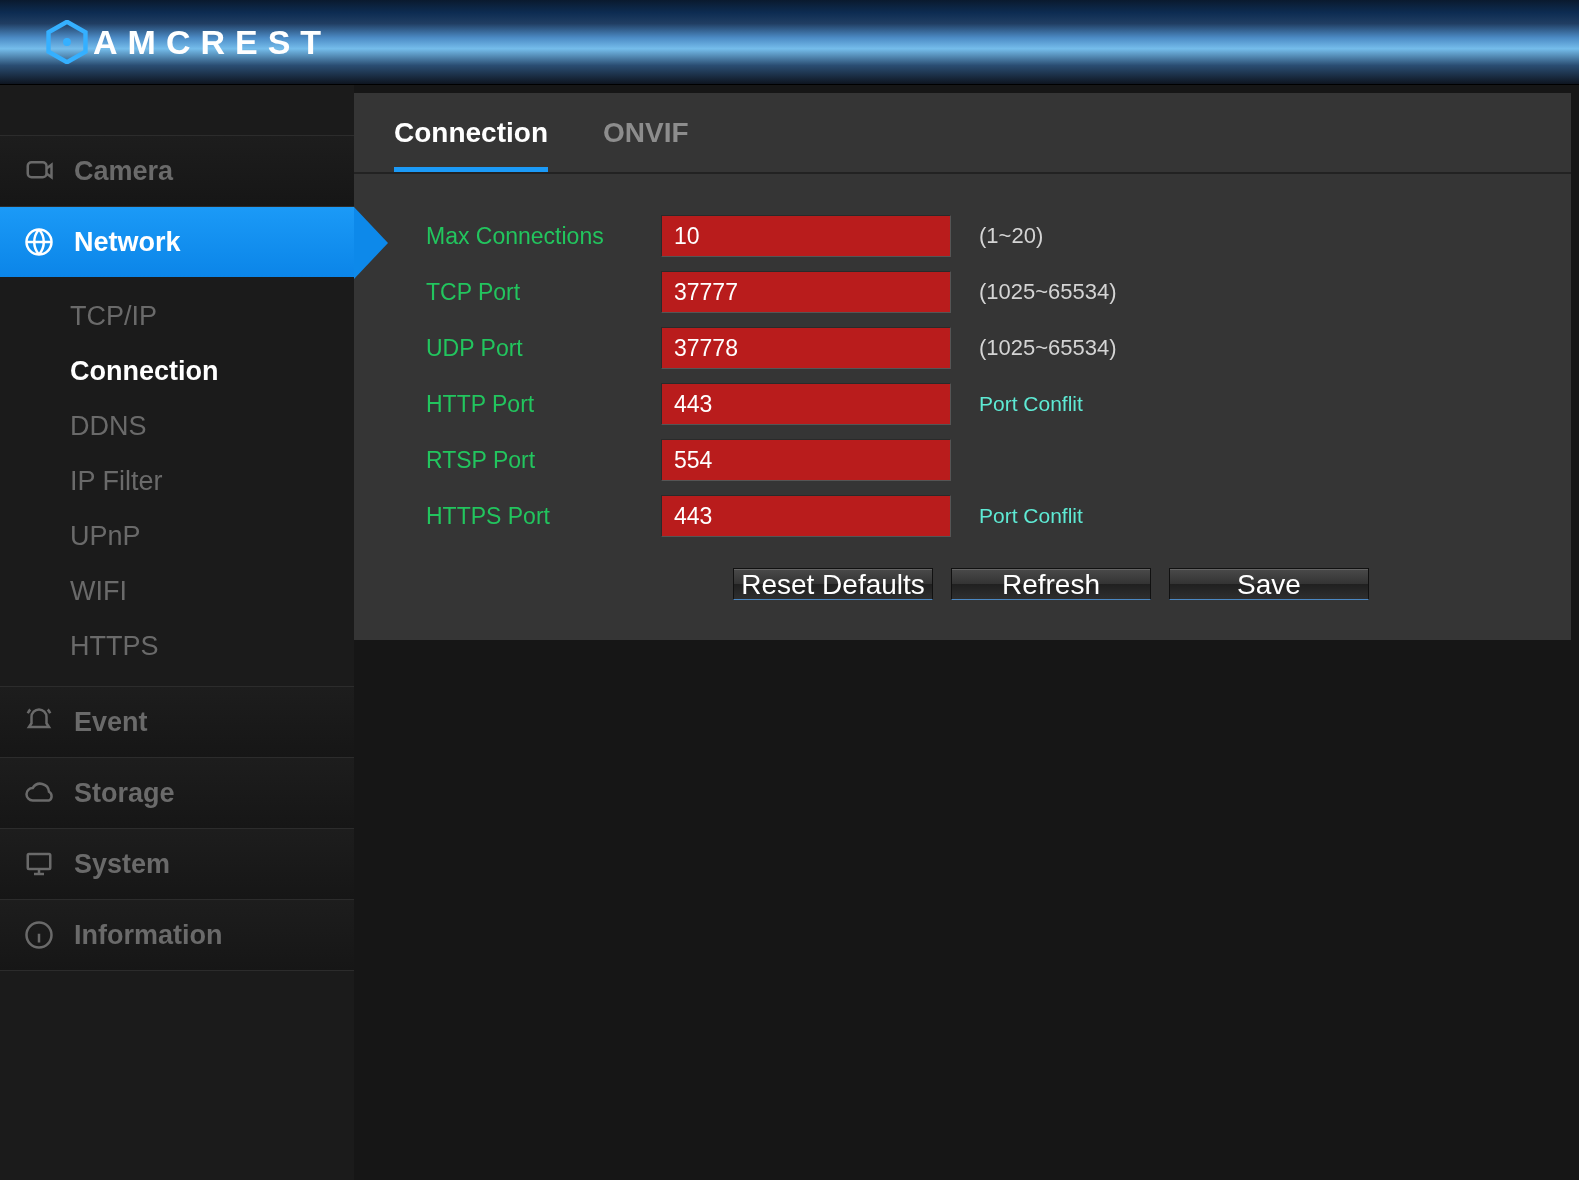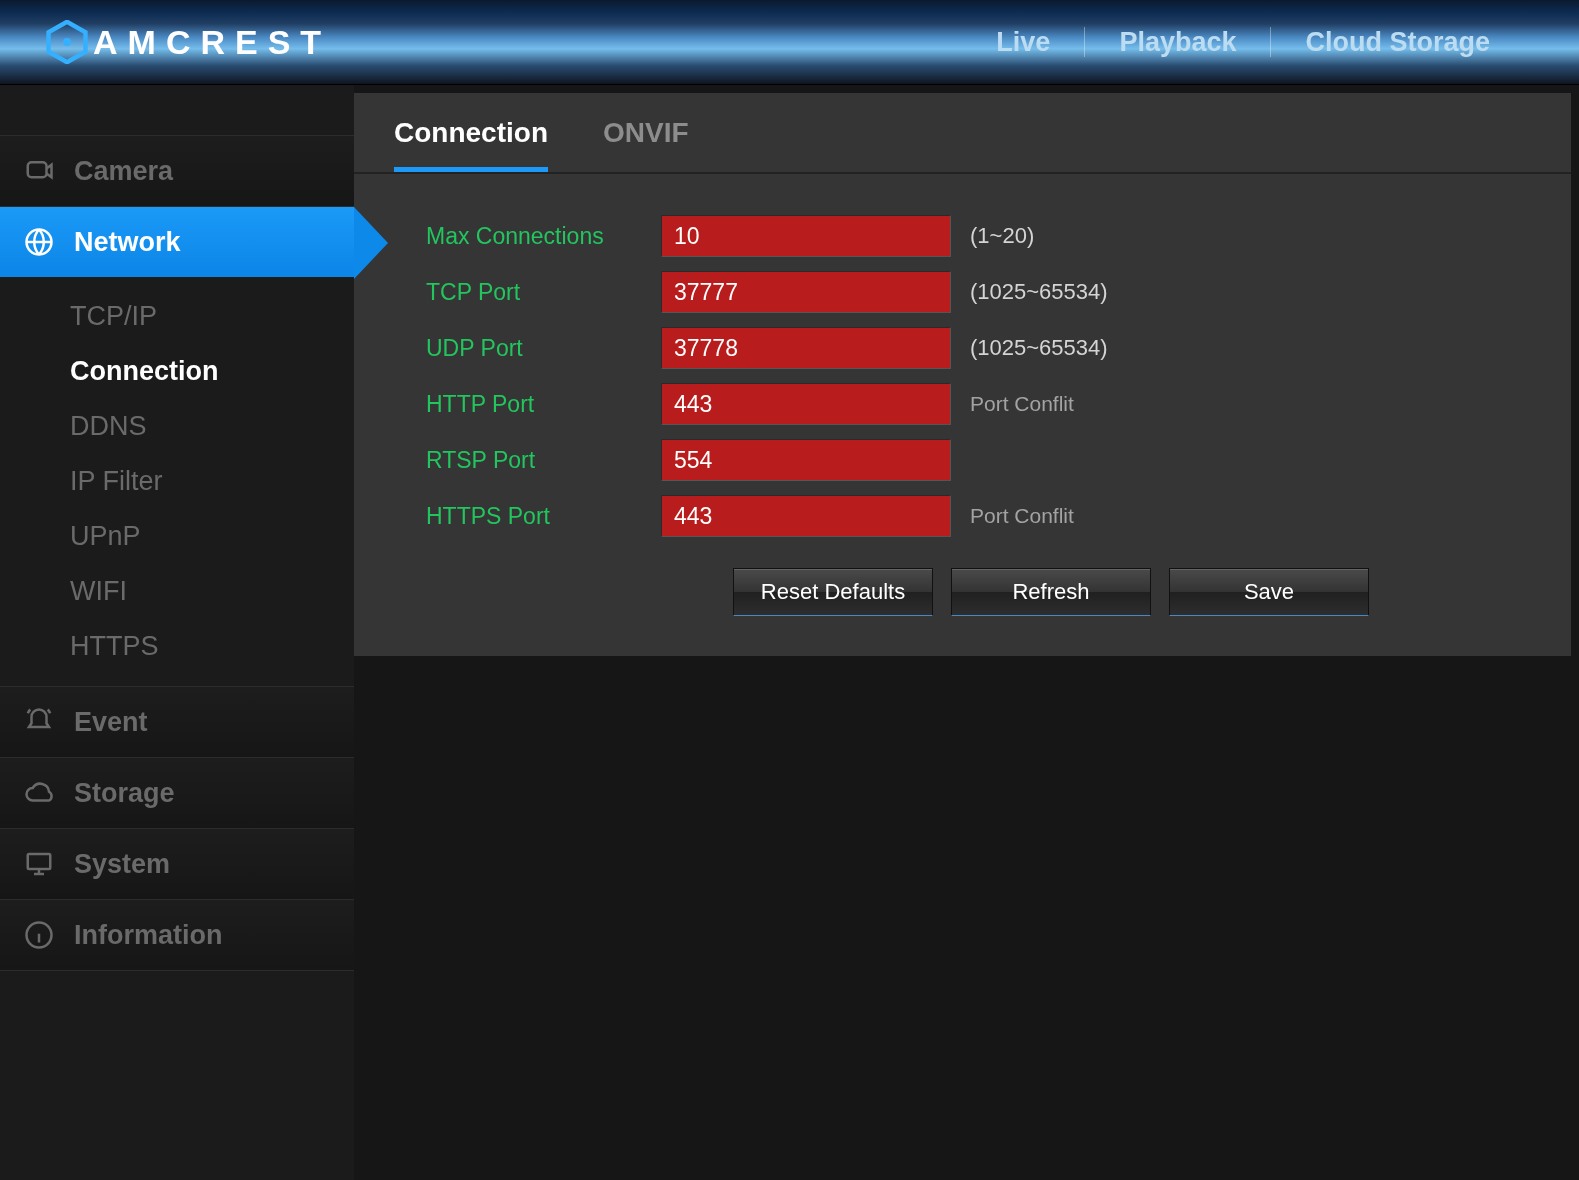"Live" div.topnav { html: <div> <div>Live</div> <div></div> <div>Playback</div> <div></div> <div>Cloud Storage</div> </div> -> none }
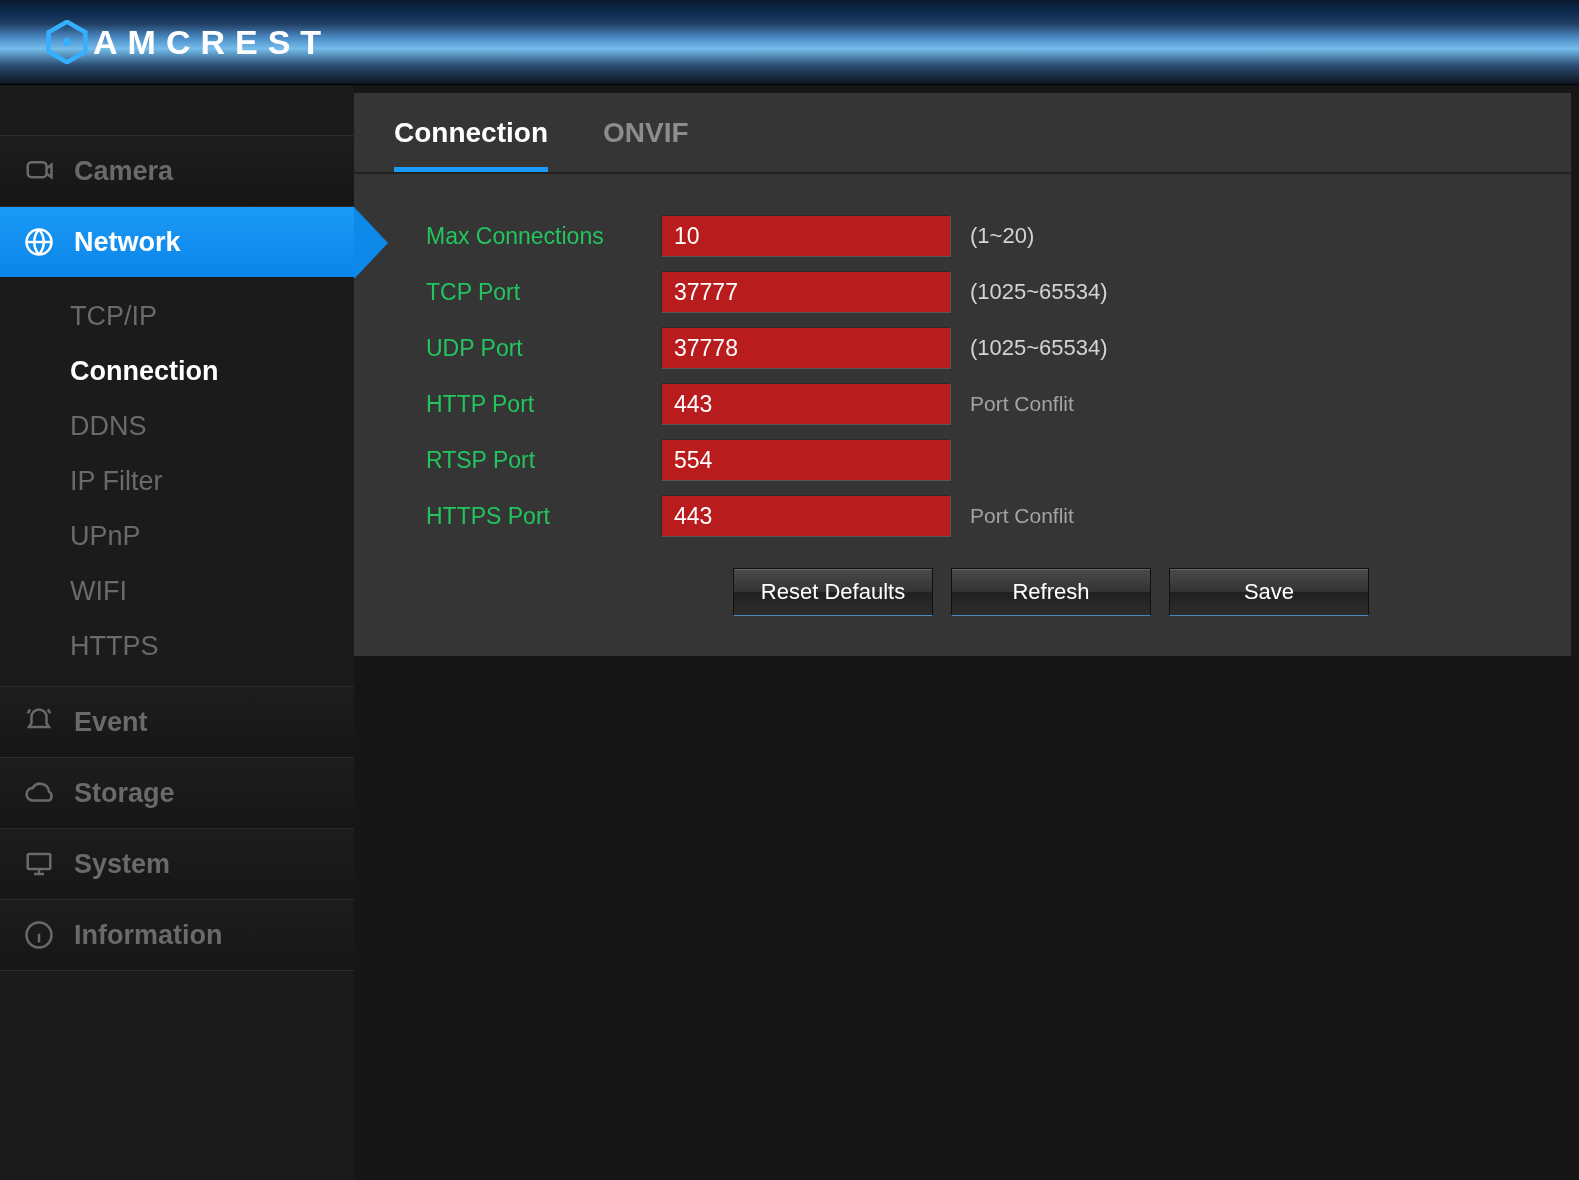"(1~20)" .form-hint { margin-left: 19px -> 28px }
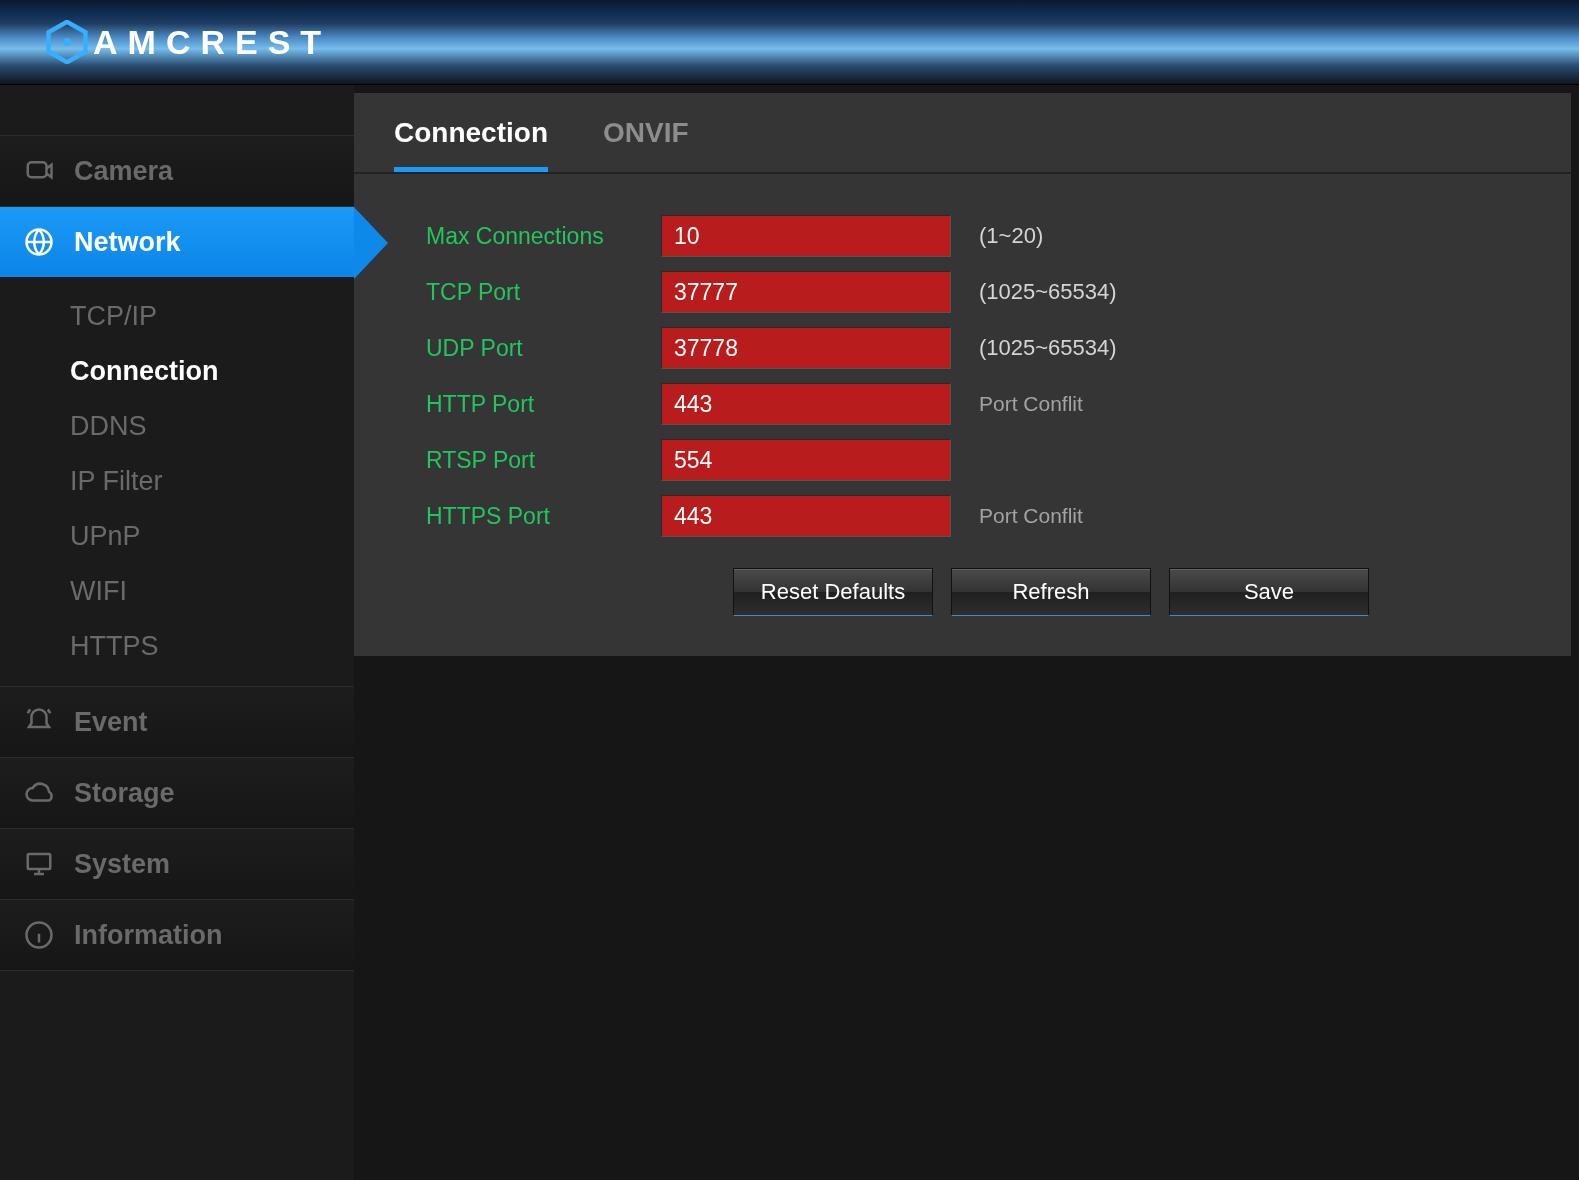"Port Conflit" .form-hint.err { color: #a3a3a3 -> #5eead4 }
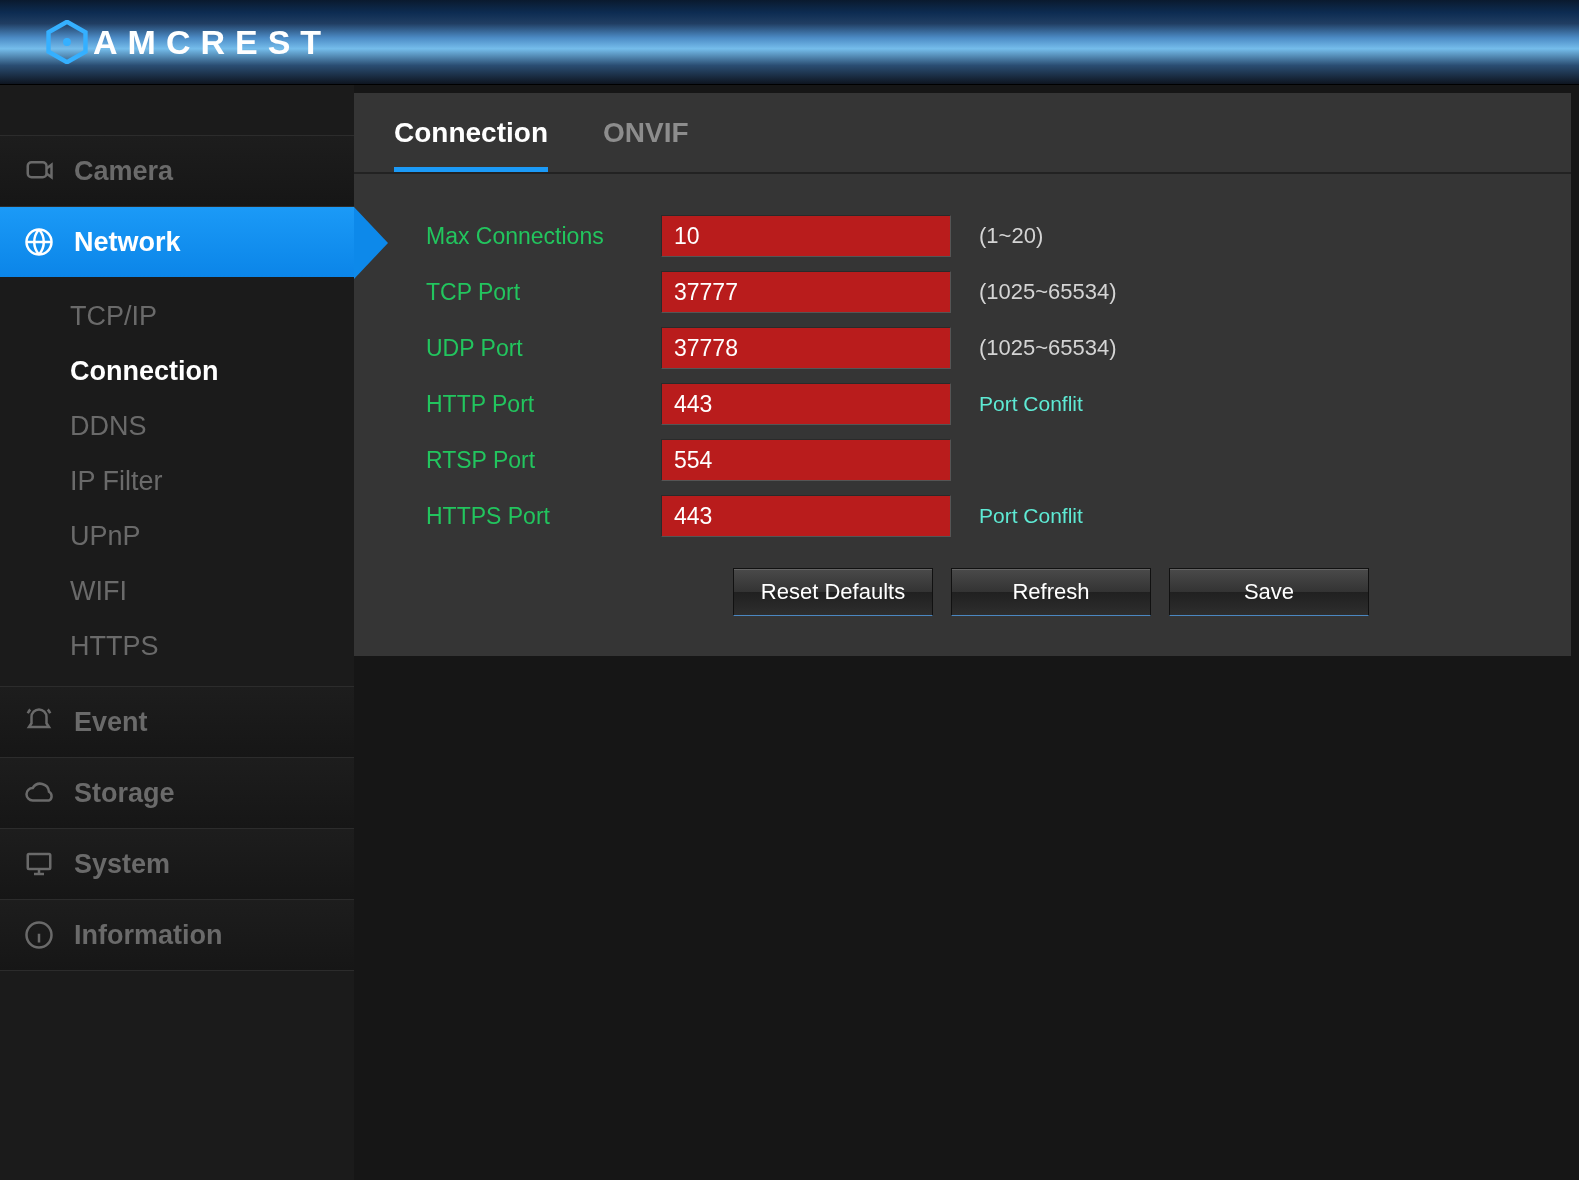"Reset Defaults" .btn { font-size: 22px -> 28px; height: 48px -> 32px }
